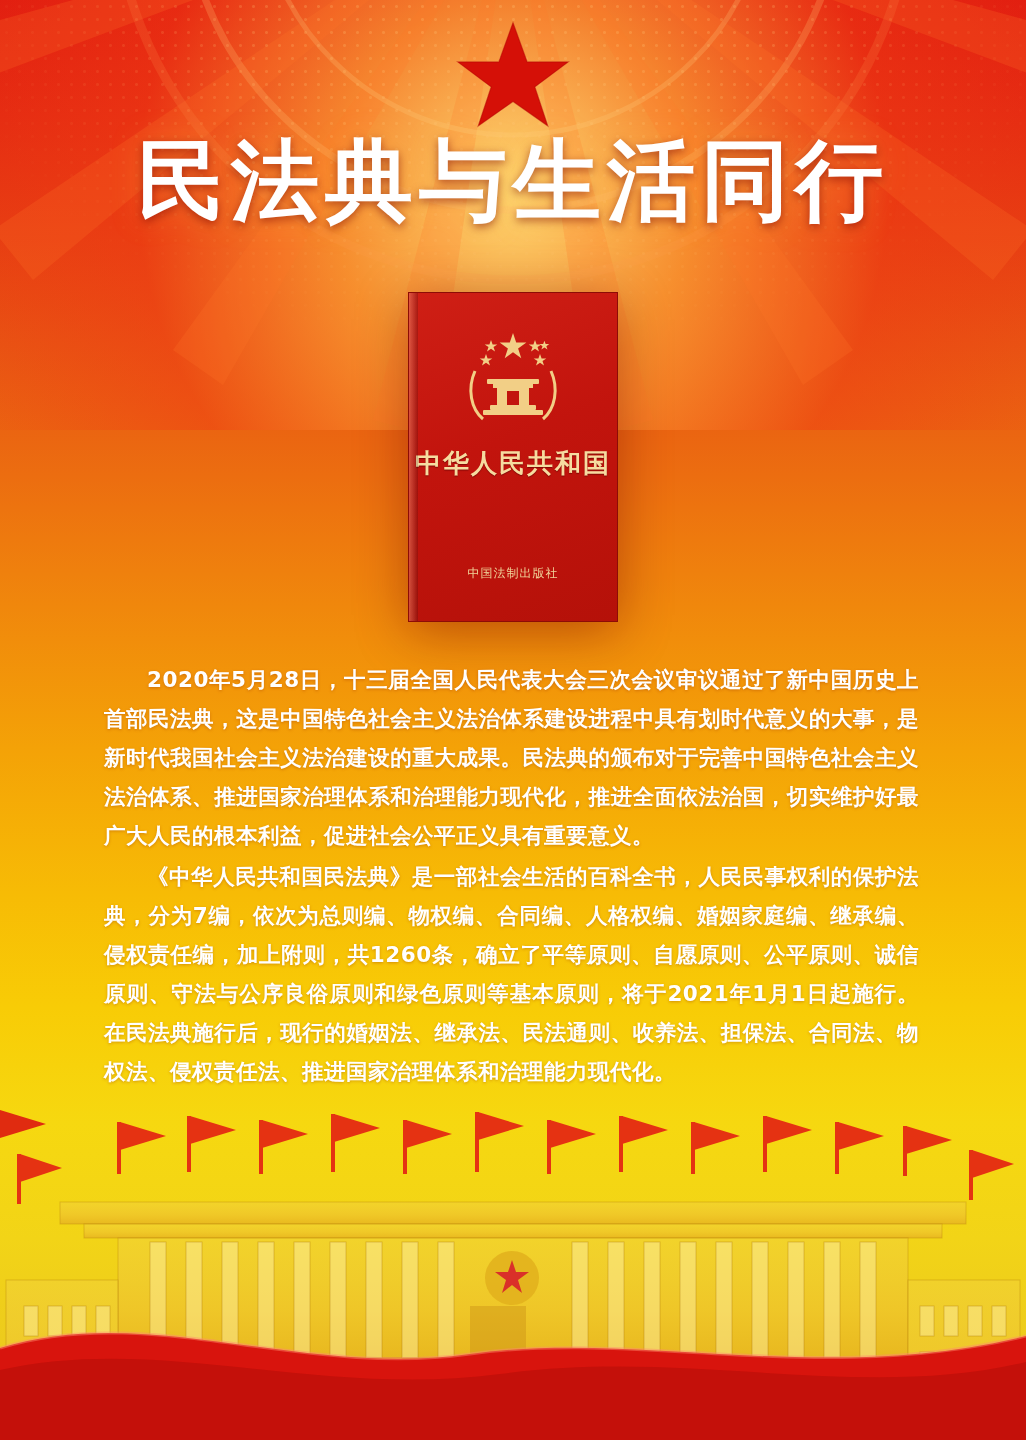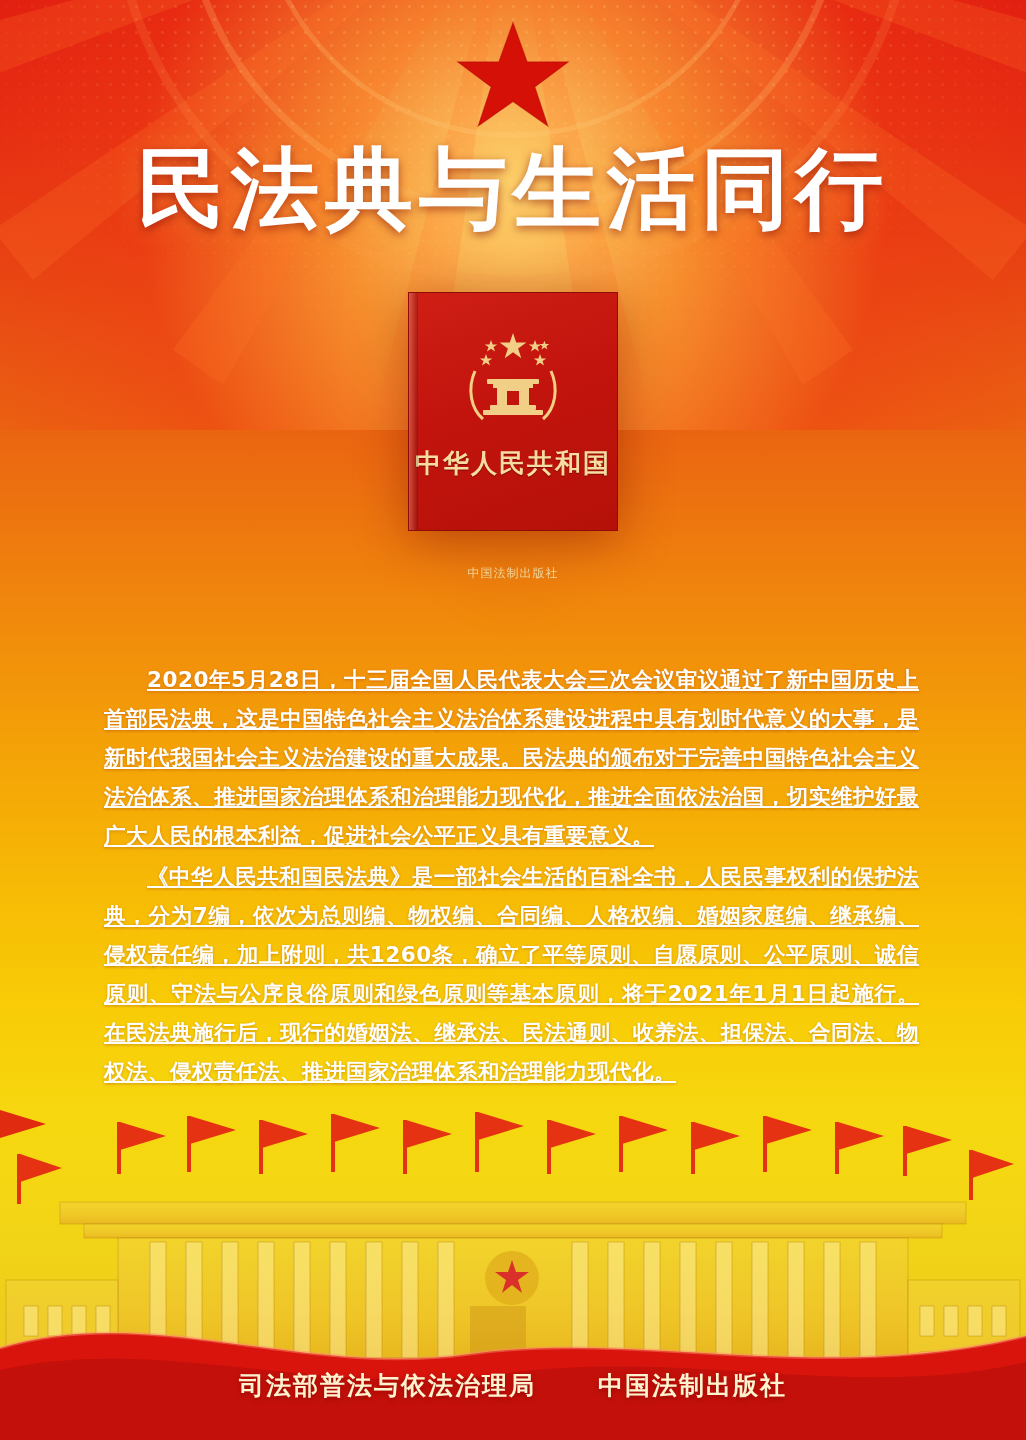"民法典与生活同行" .title { top: 130px -> 122px }
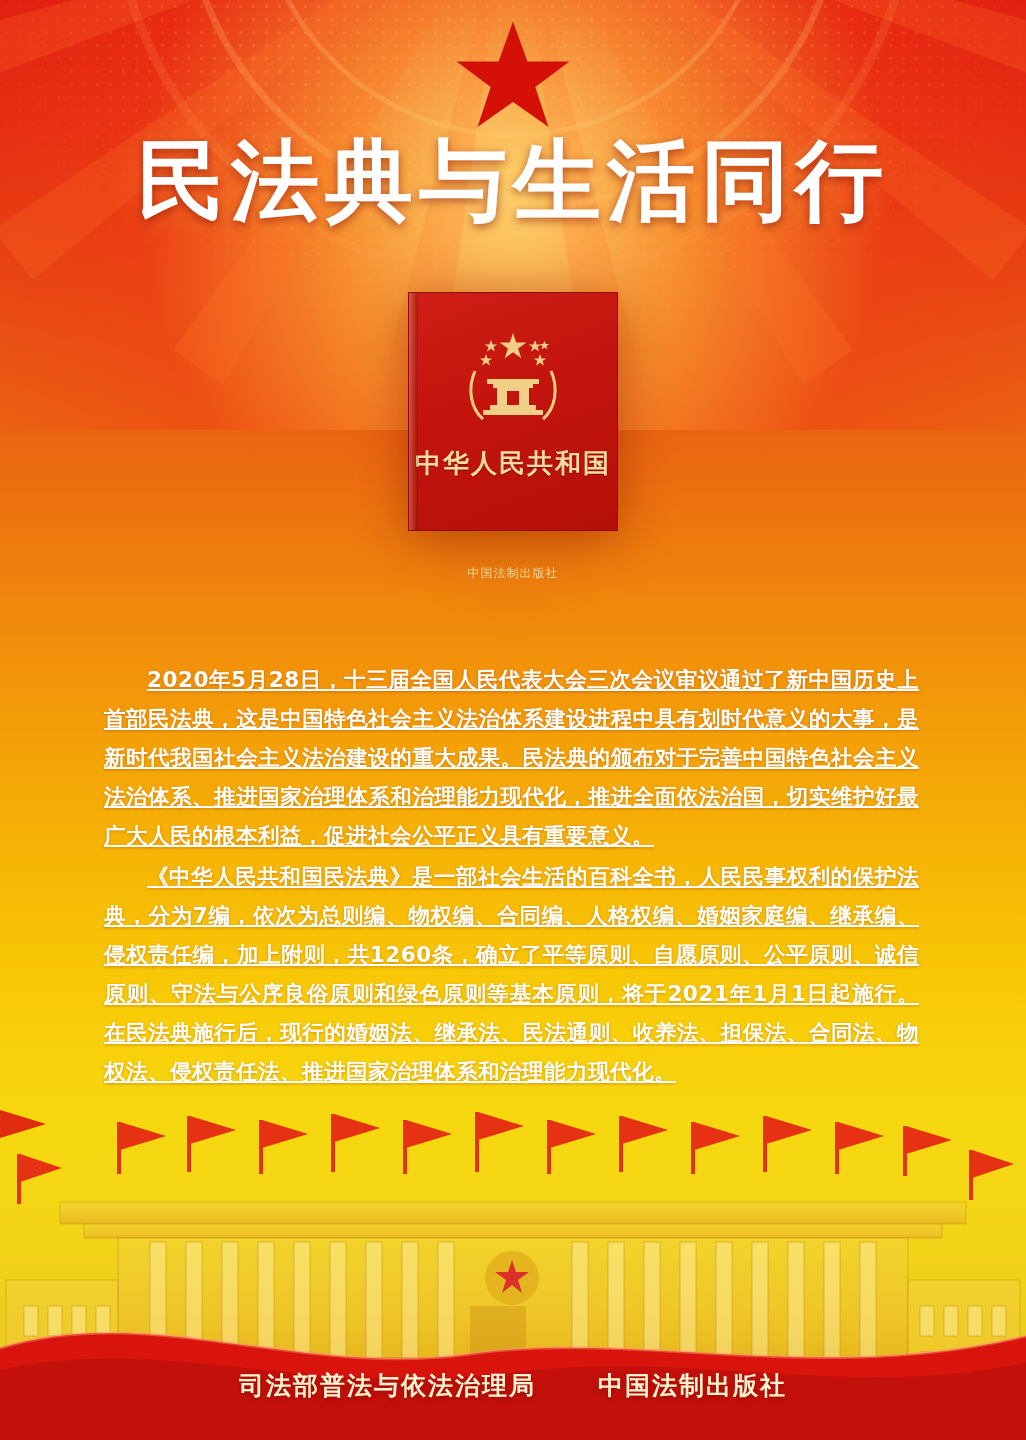"中华人民共和国" .book { height: 239px -> 330px }
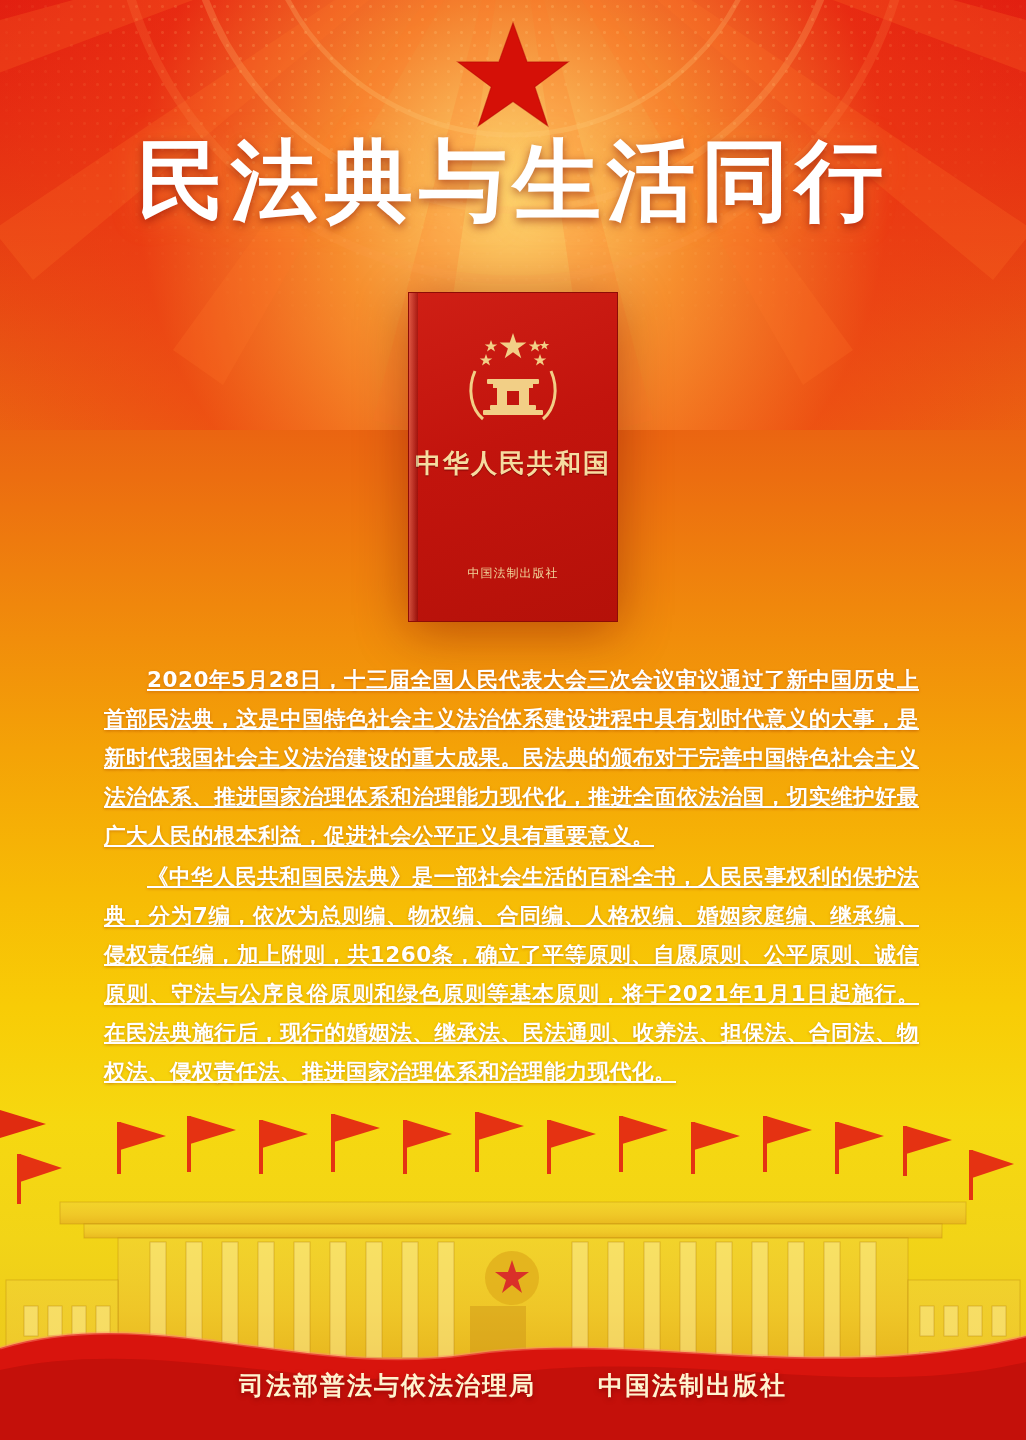"2020年5月28日，十三届全国人民代表大会三次会议审议通过了新中国历史上首部民" .body-text p { text-decoration: underline -> none }
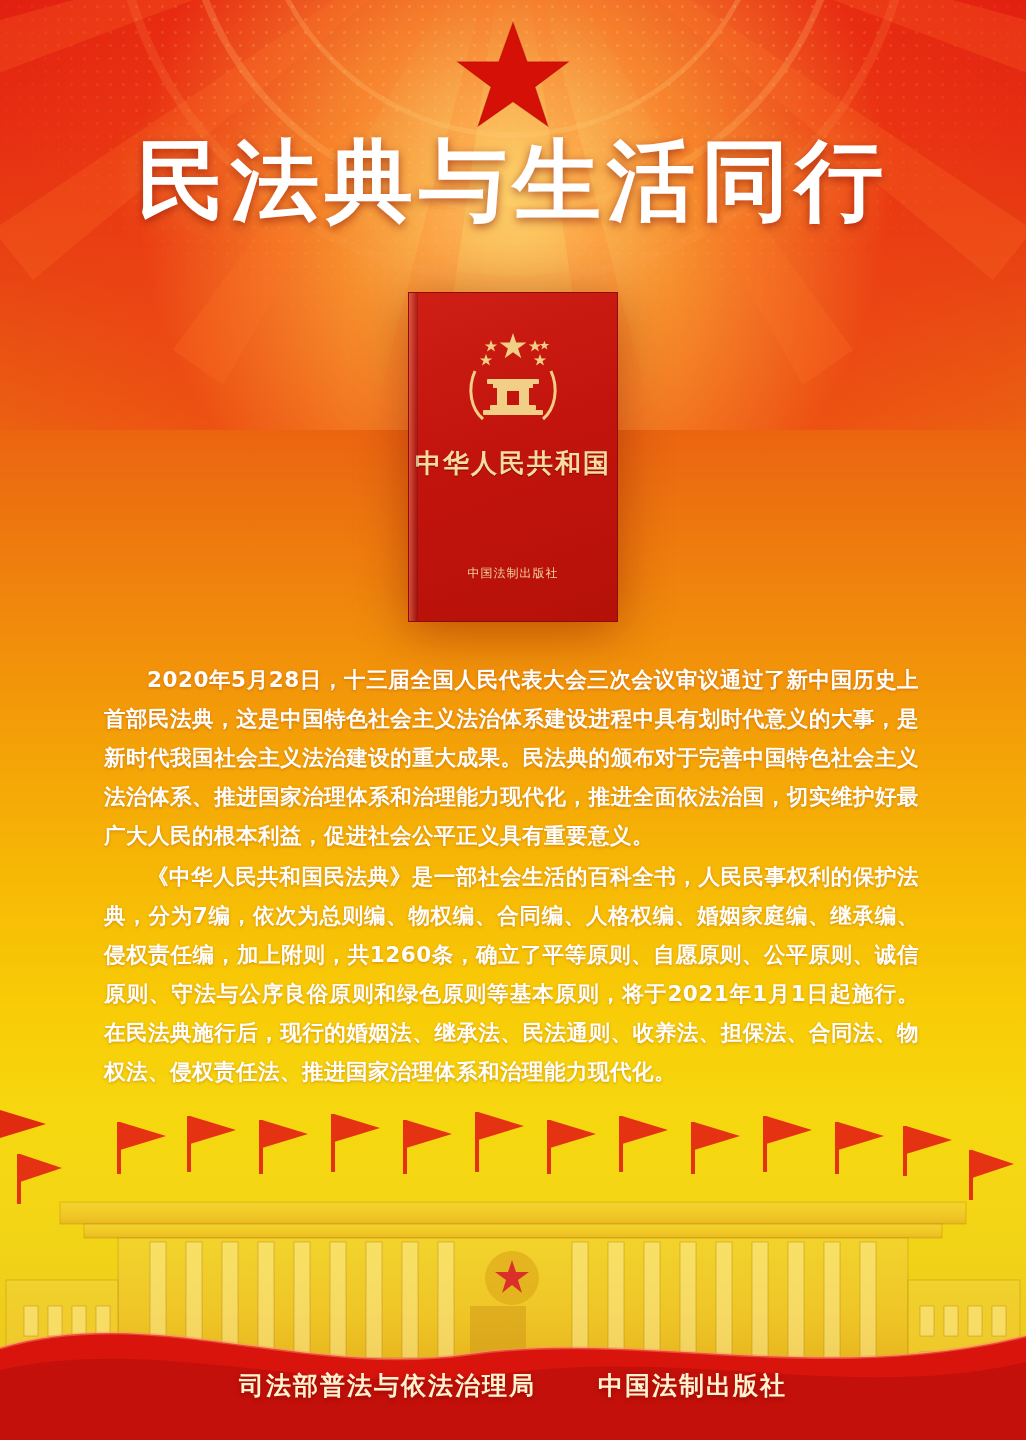"司法部普法与依法治理局 中国法制出版社" div.footer { html: <div> <span>司法部普法与依法治理局</span><span></span><span>中国法制出版社</span> </div> -> none }
